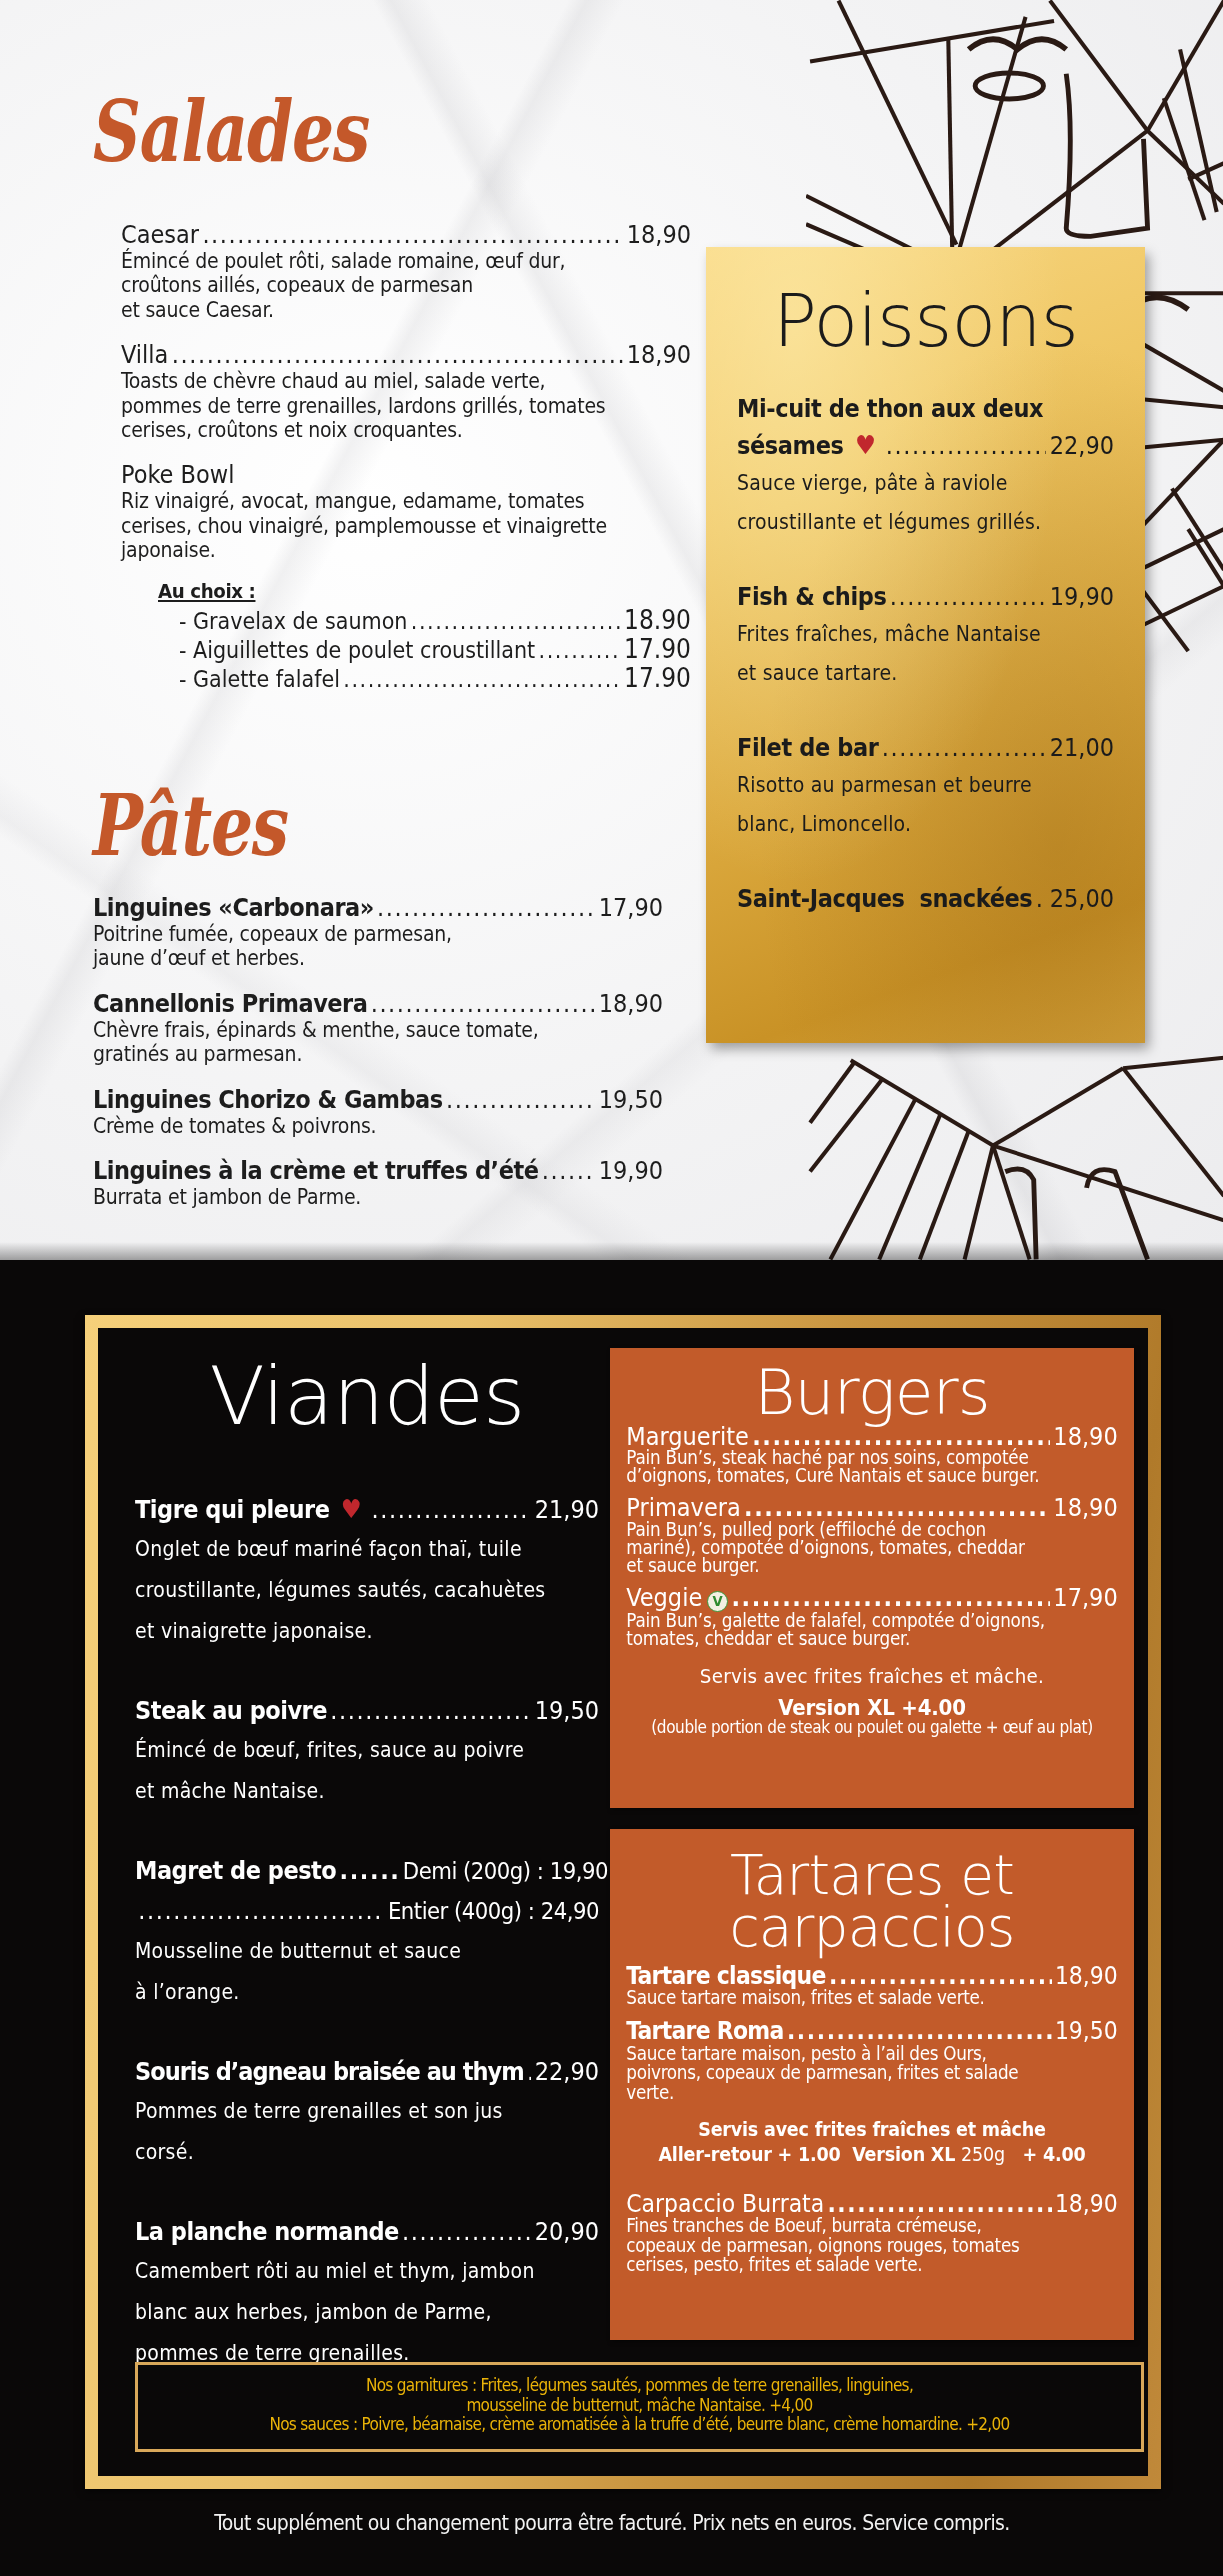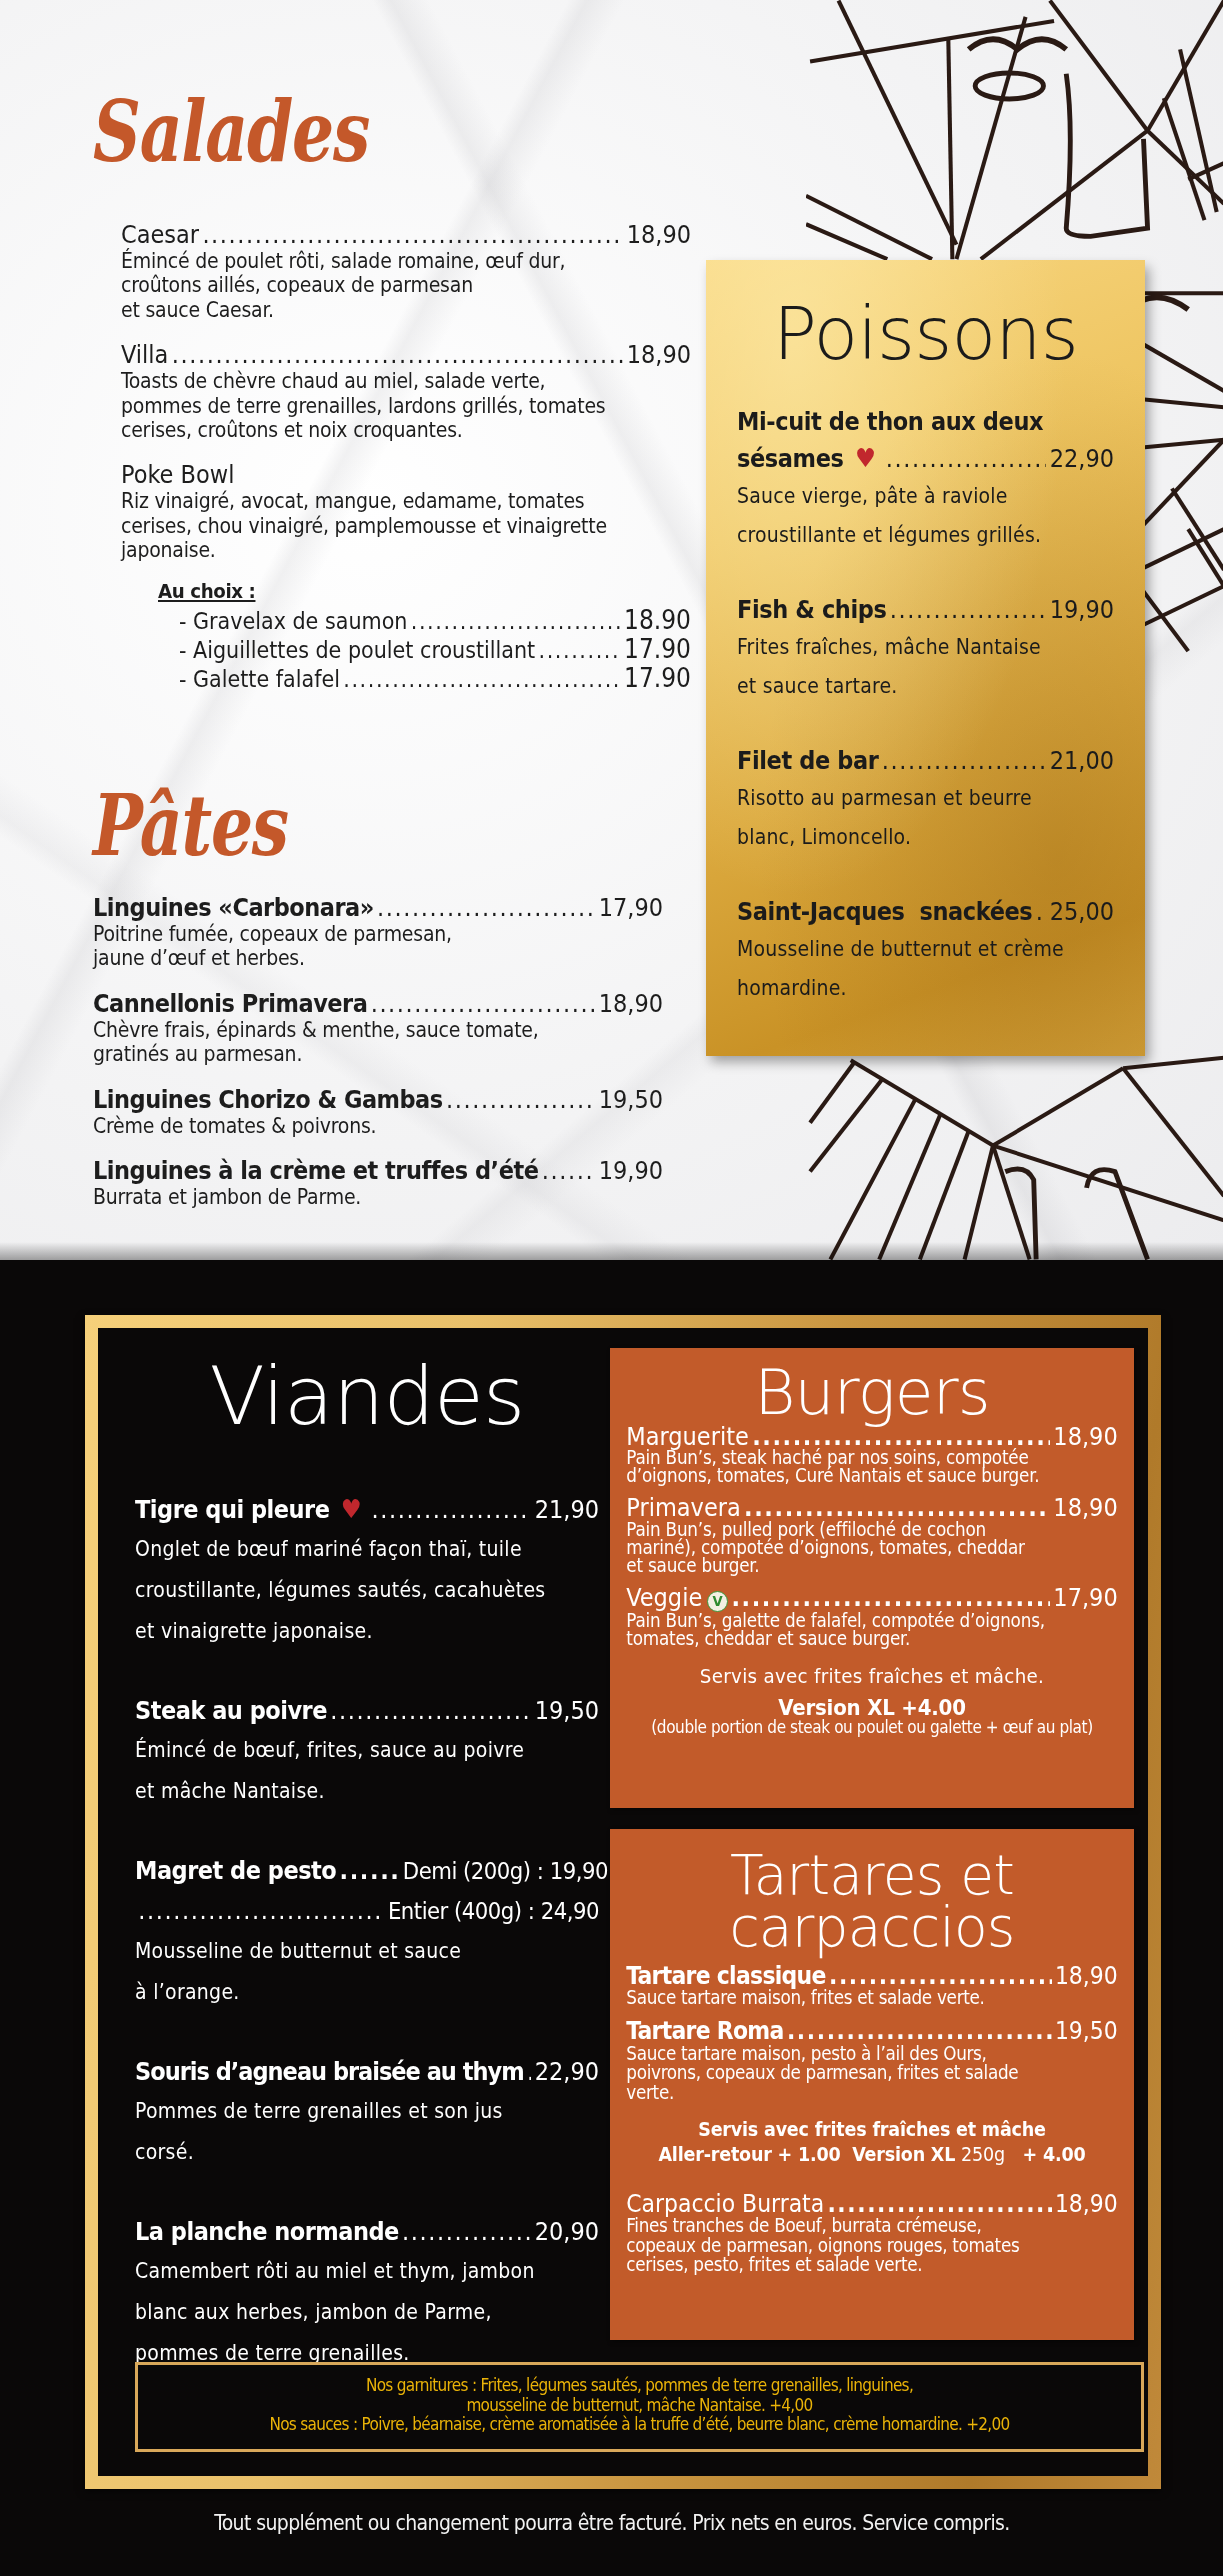"Poissons" .poissons { top: 260px -> 247px }
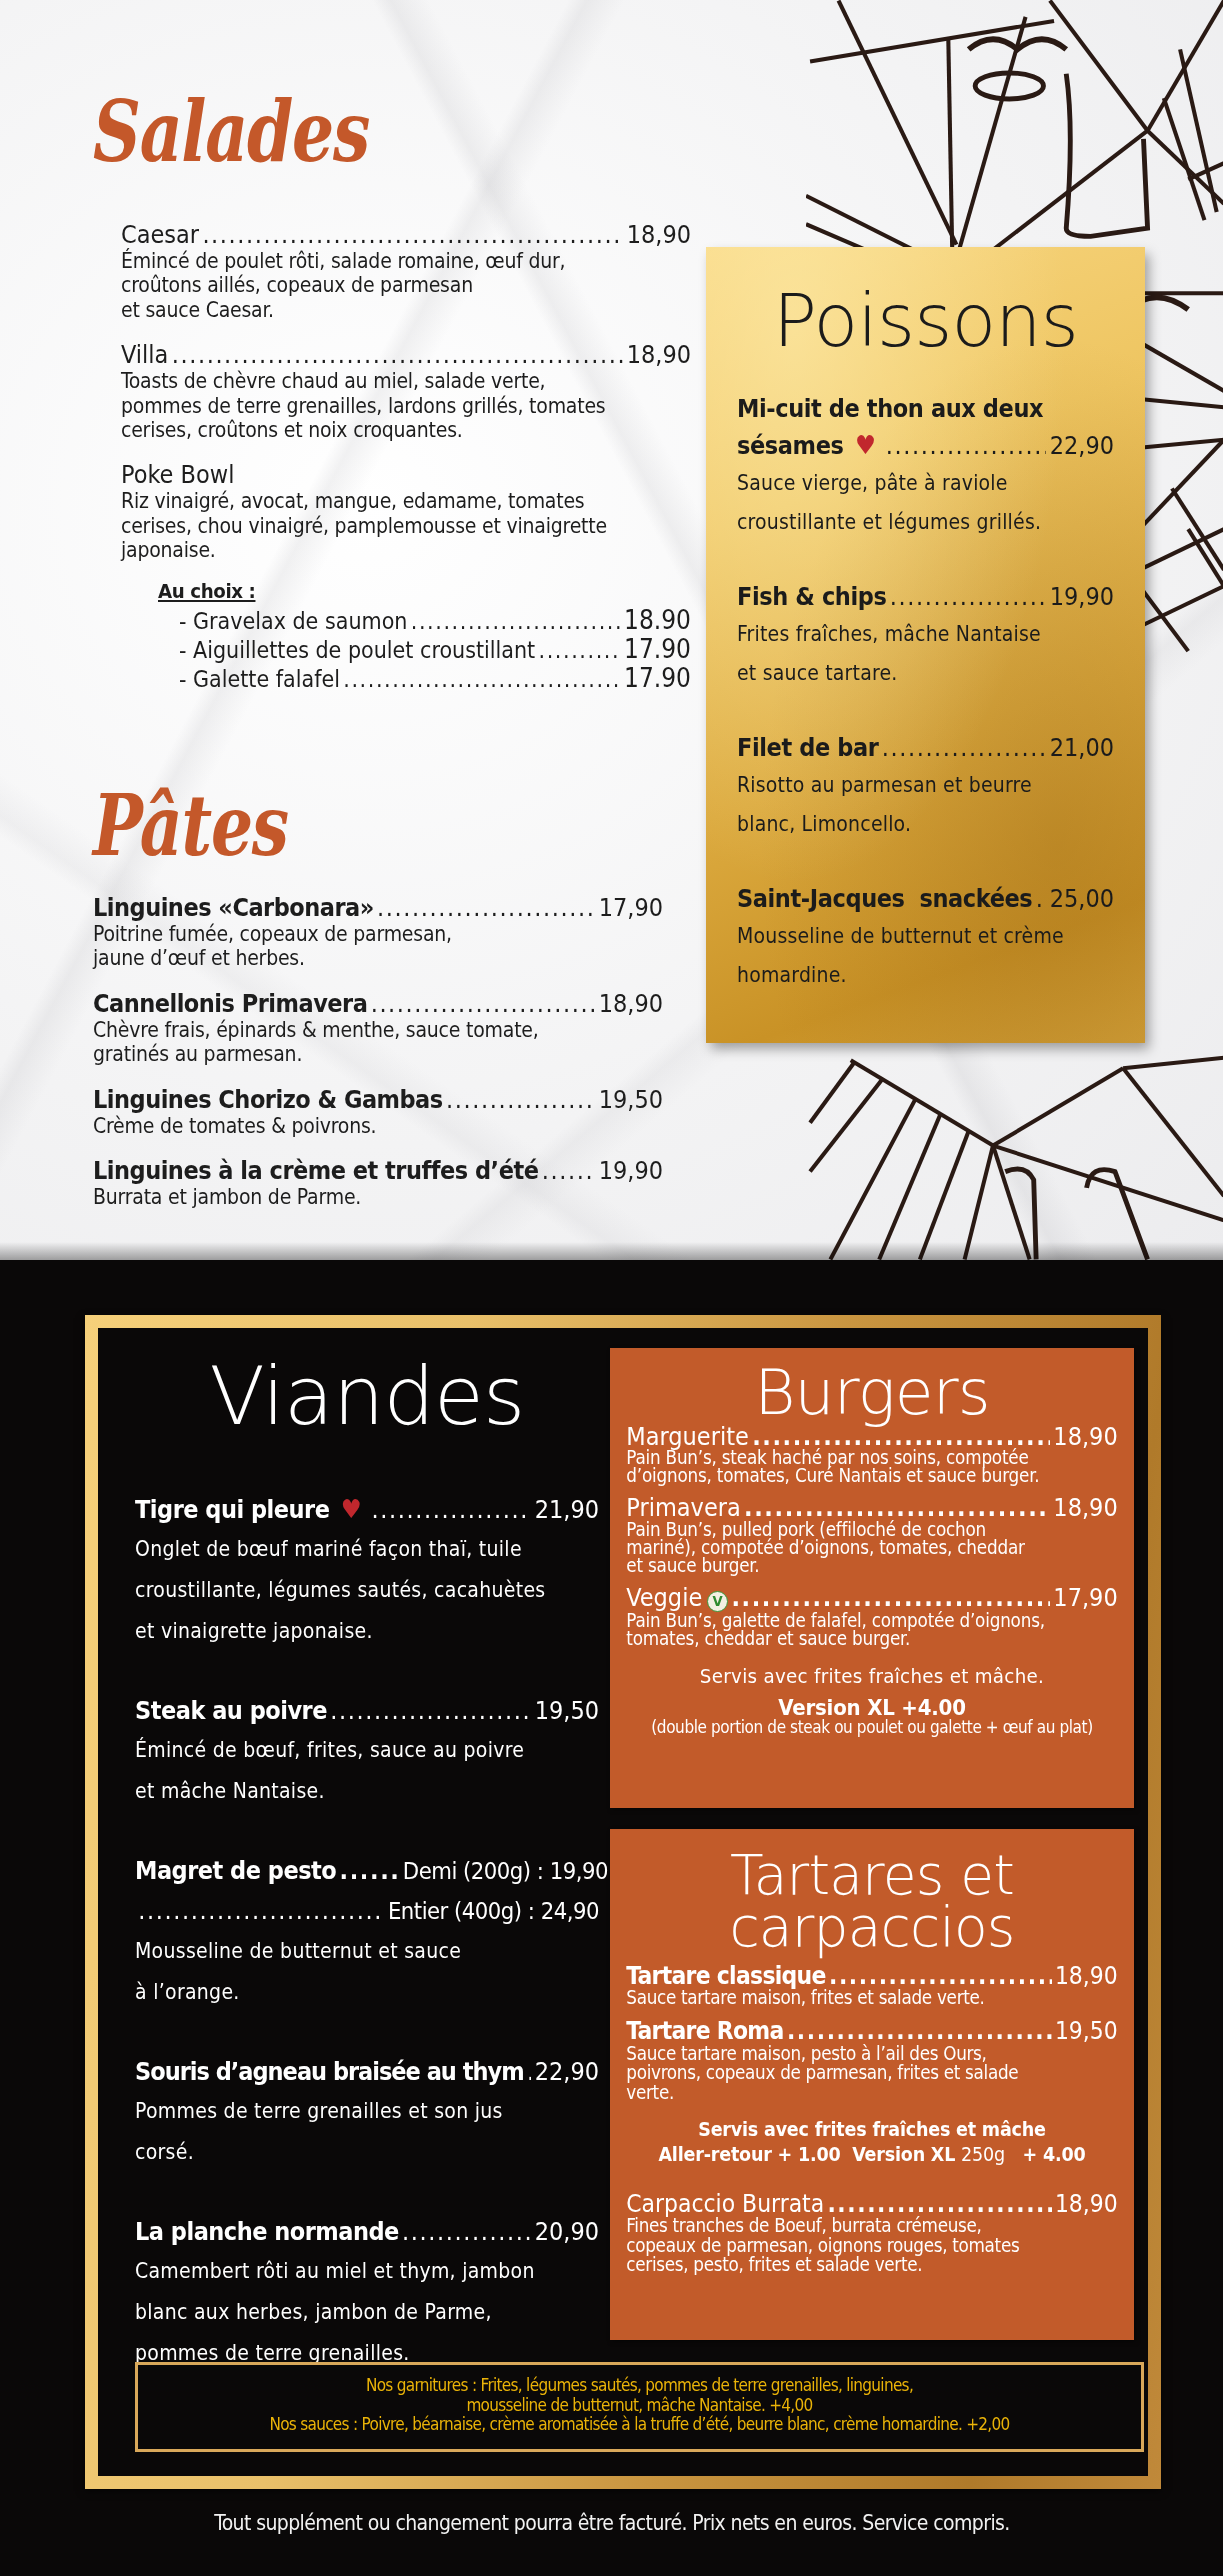"Mousseline de butternut et crème" div.p-desc { html: <div> <div>Mousseline de butternut et crème</div> <div>homardine.</div> </div> -> none }
